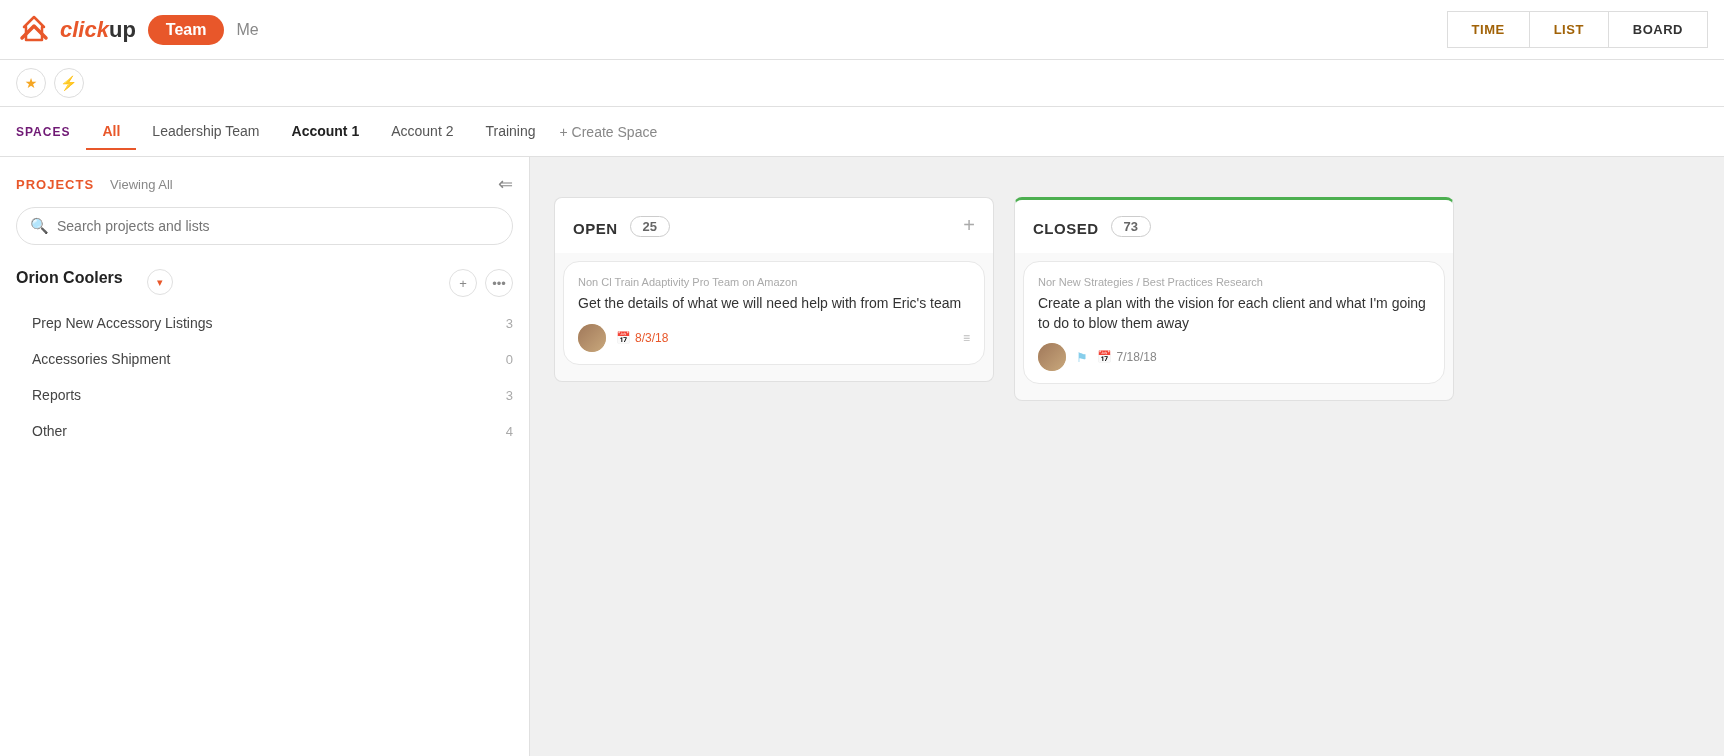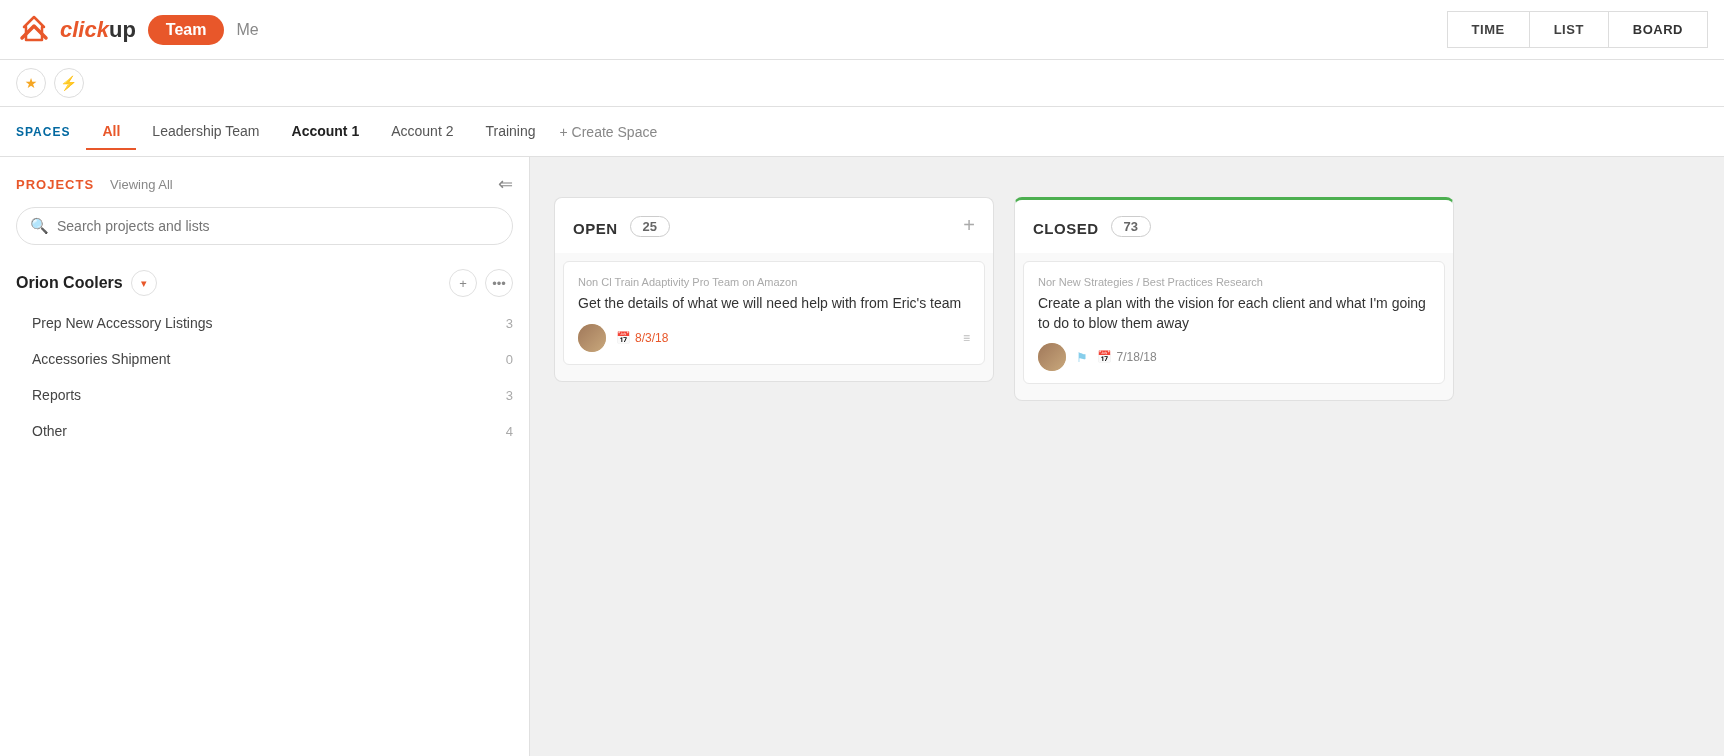"TIME" .header-tab { color: #404040 -> #a16207 }
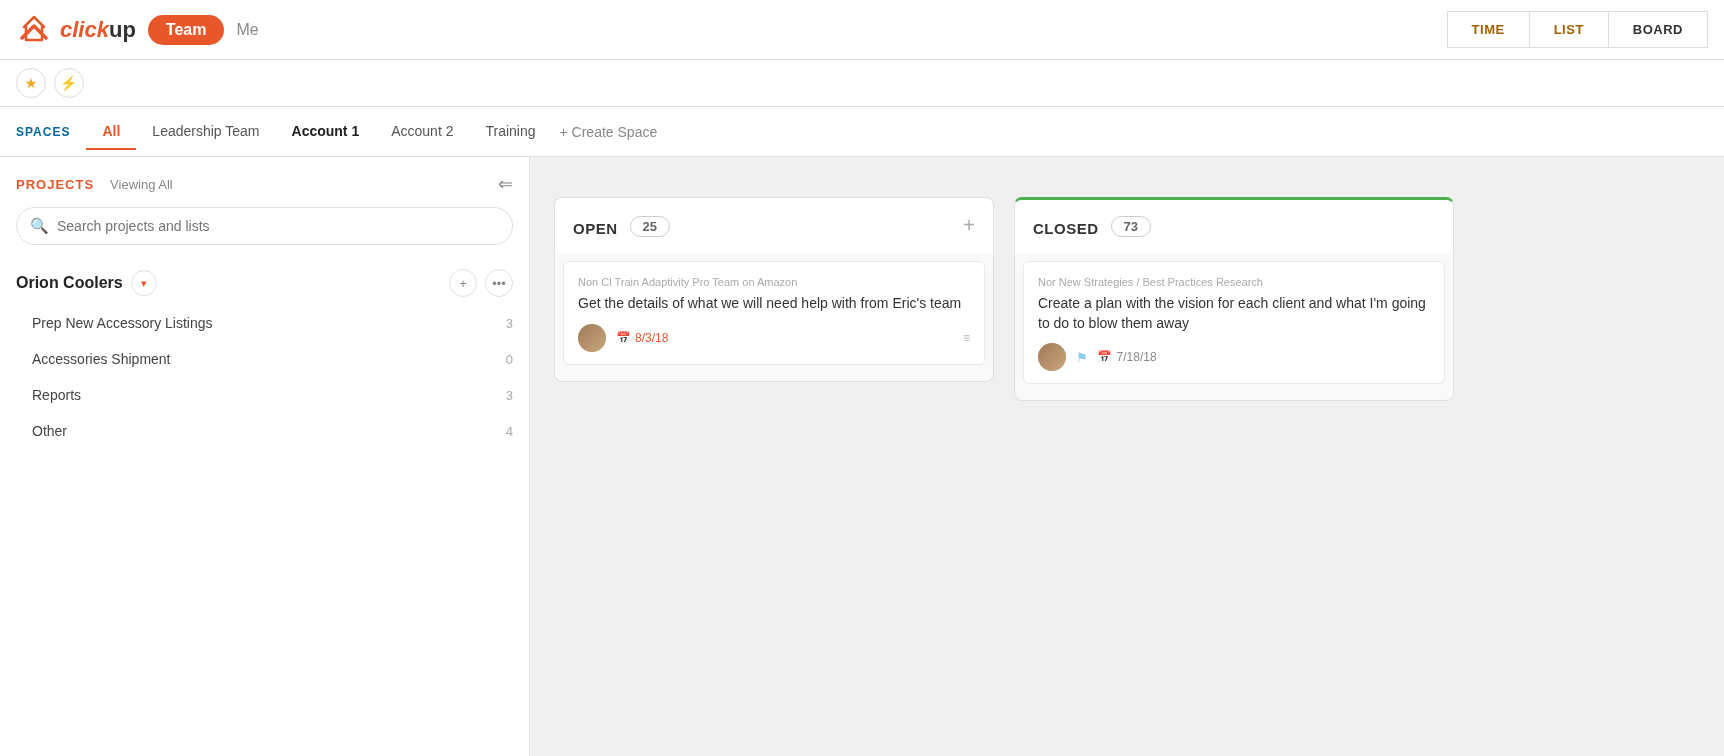"SPACES" .spaces-label { color: #0369a1 -> #701a75 }
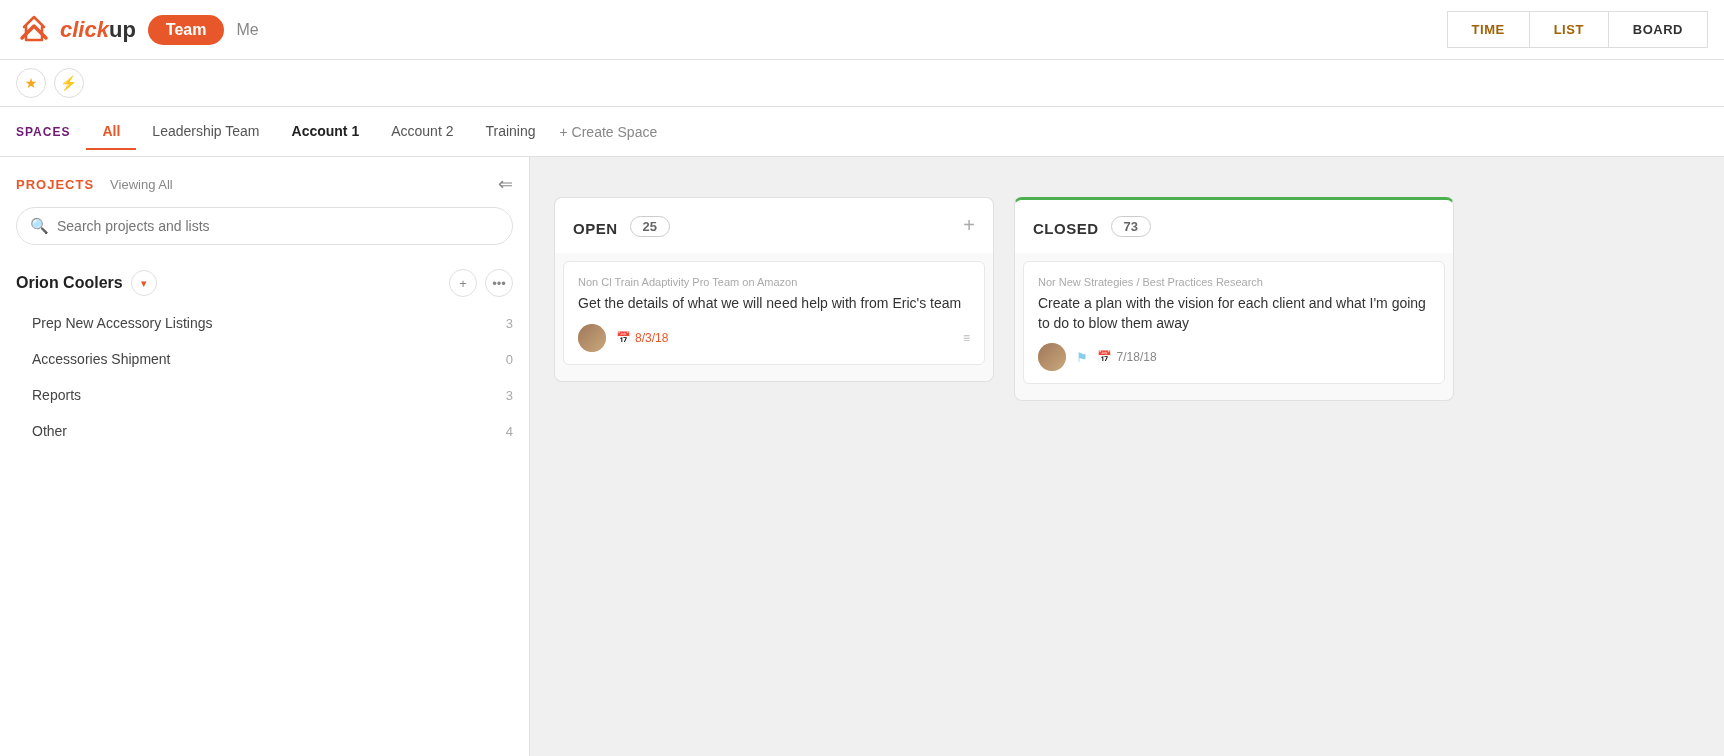"Orion Coolers" .project-group-header { align-items: center -> none; gap: 8px -> 24px }
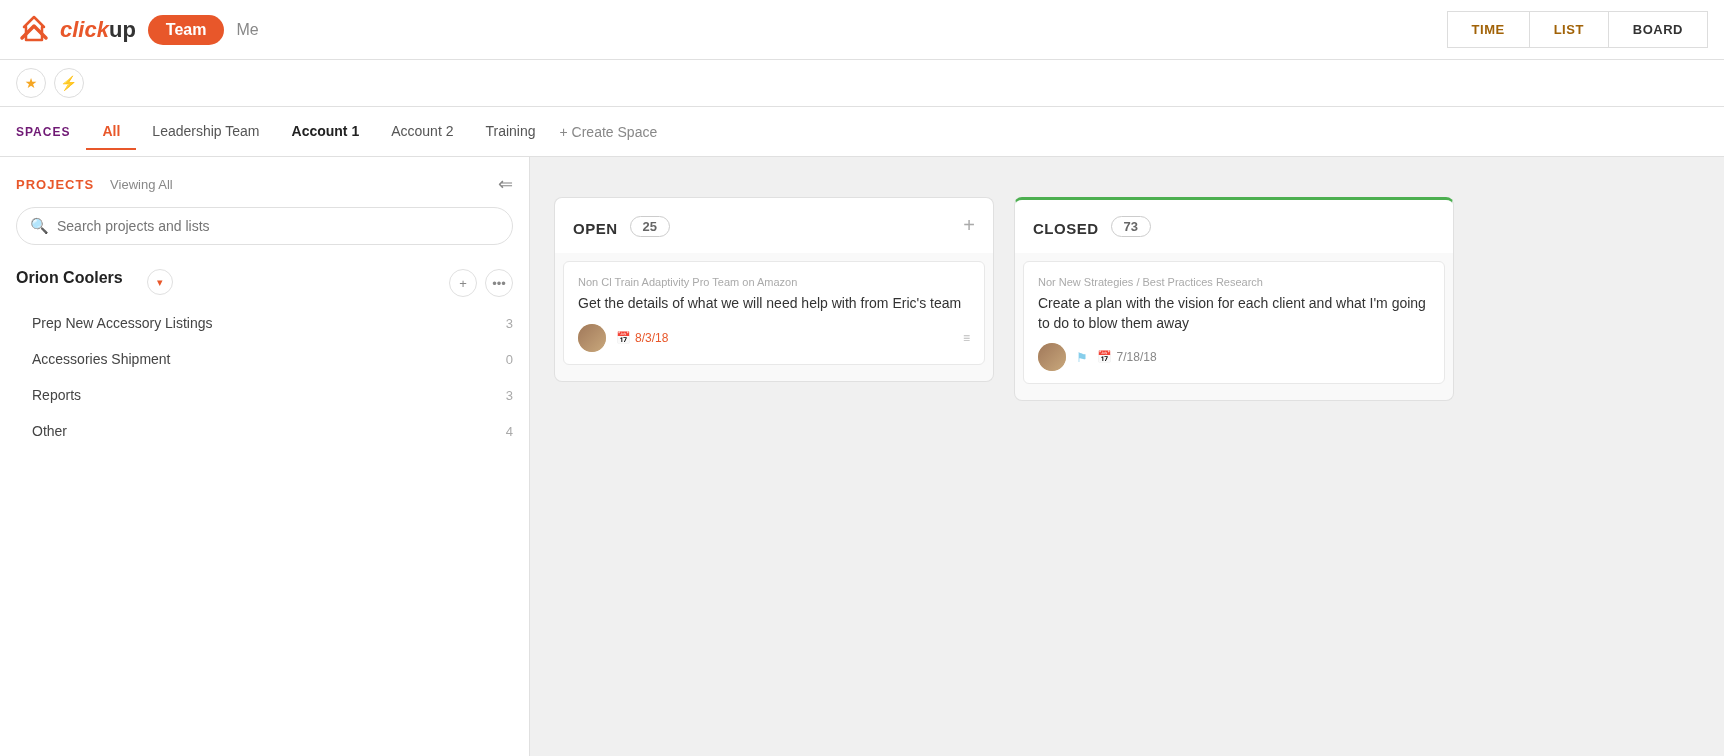"Non Cl Train Adaptivity Pro" .task-card { border-radius: 6px -> 16px }
